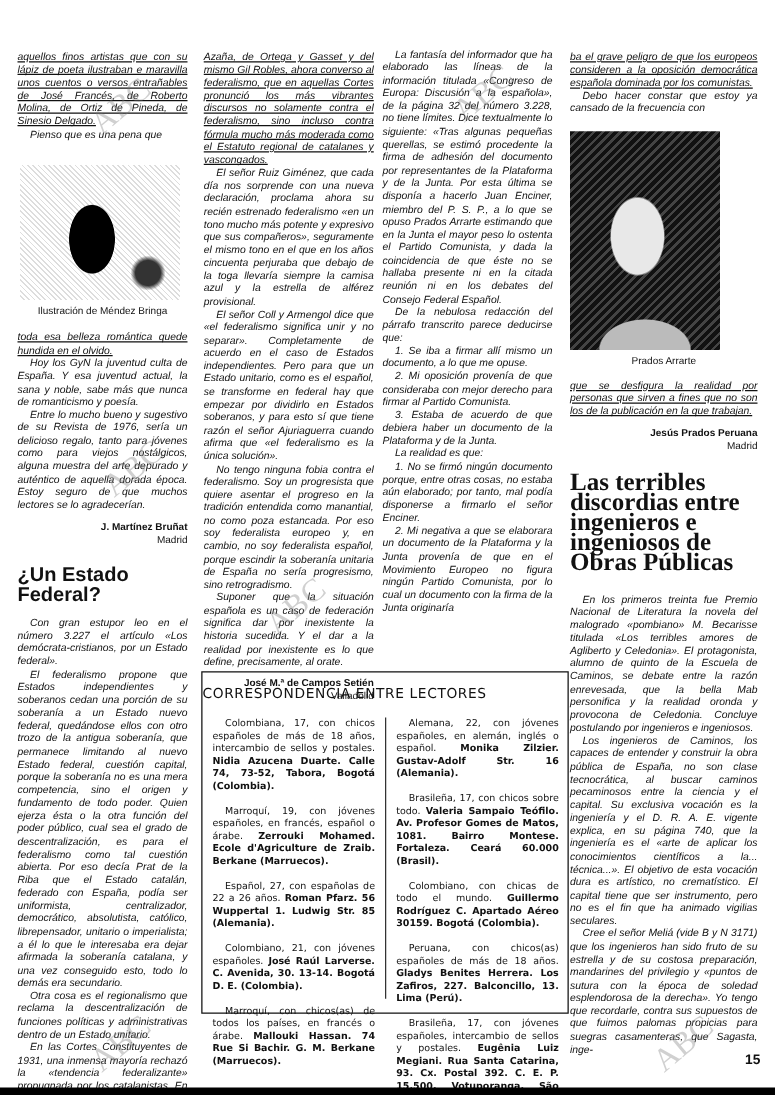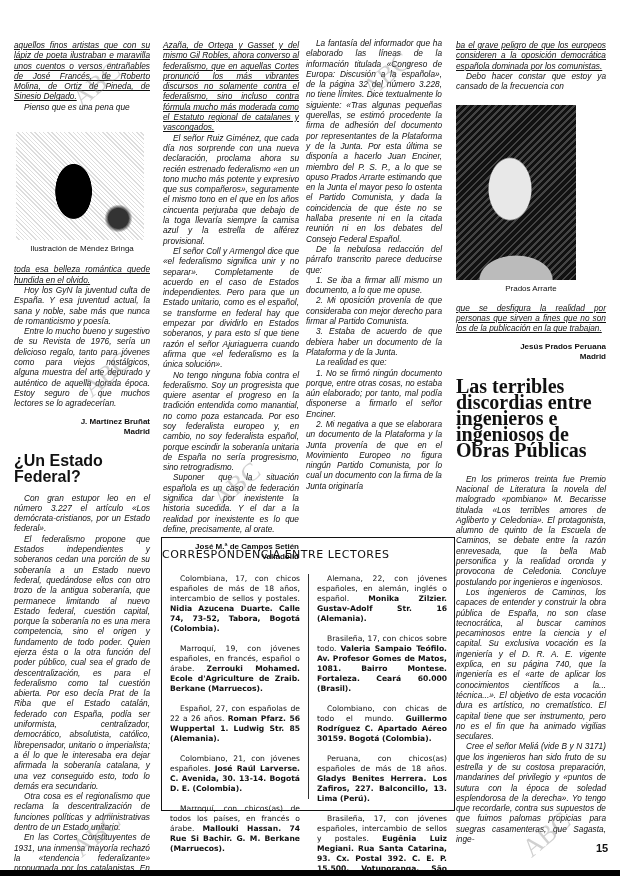"Madrid" .sig .city { font-weight: bold -> normal }
